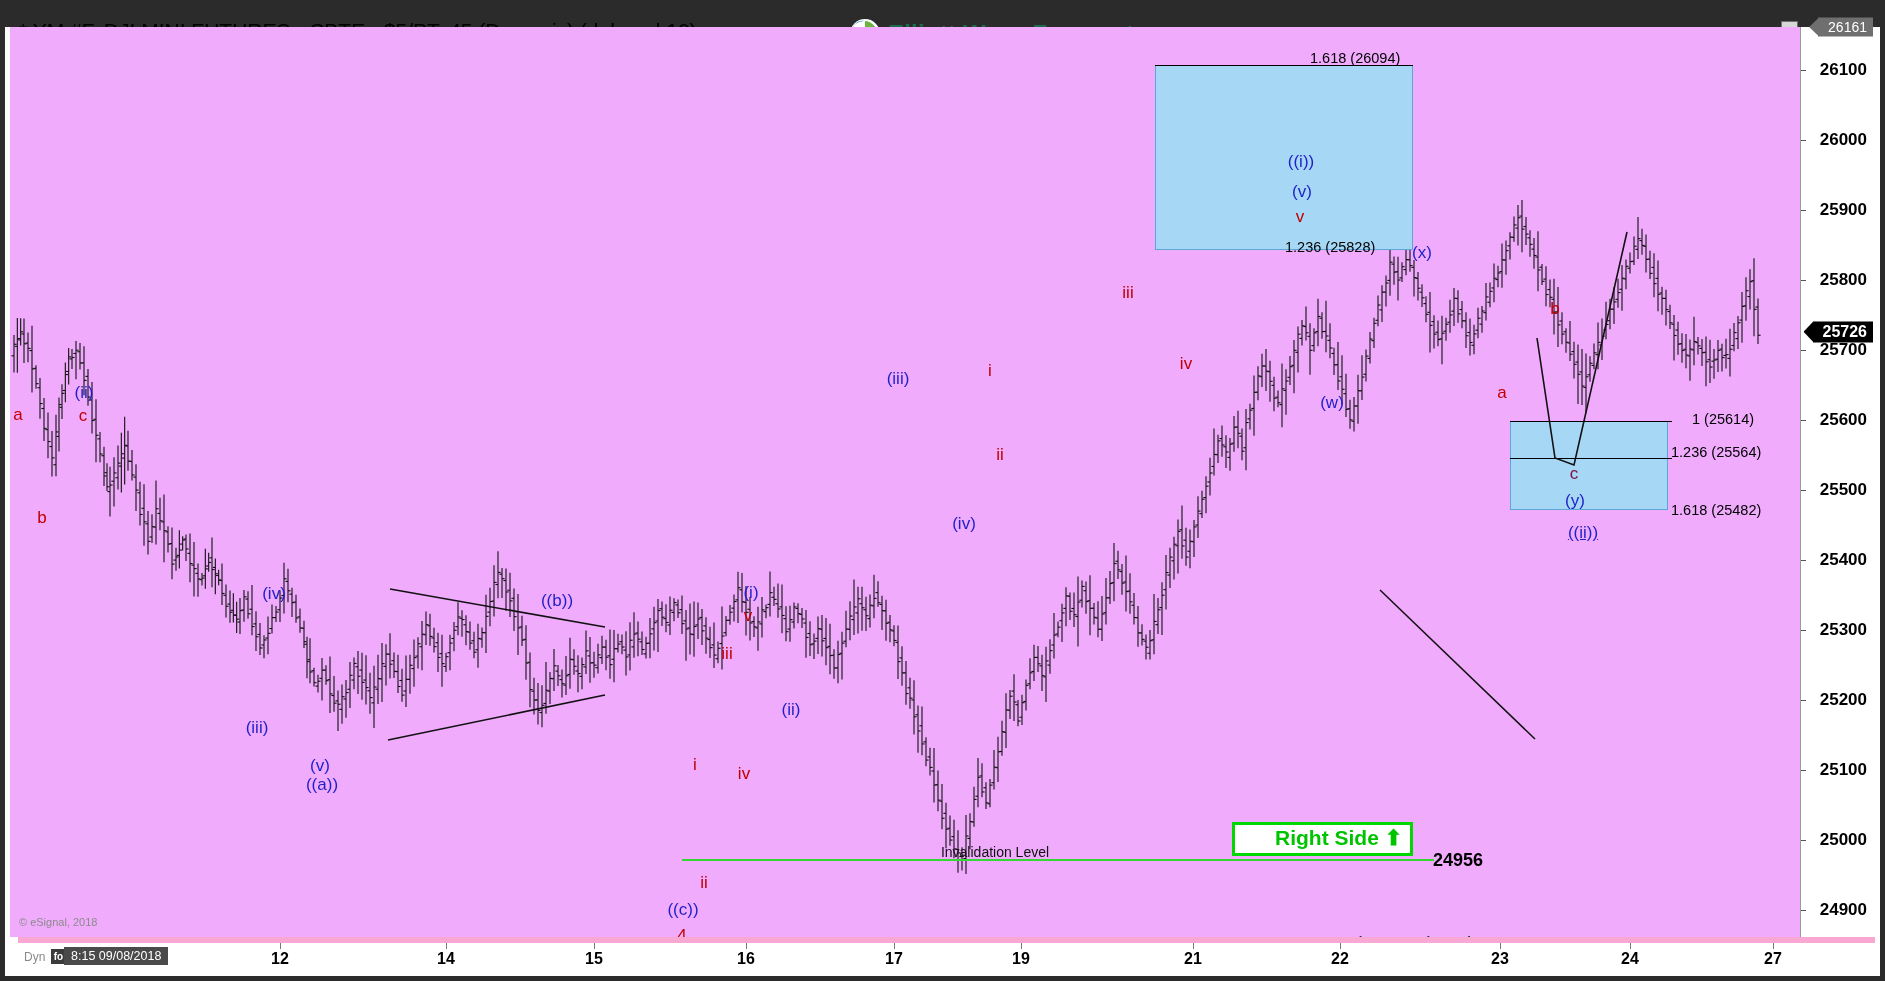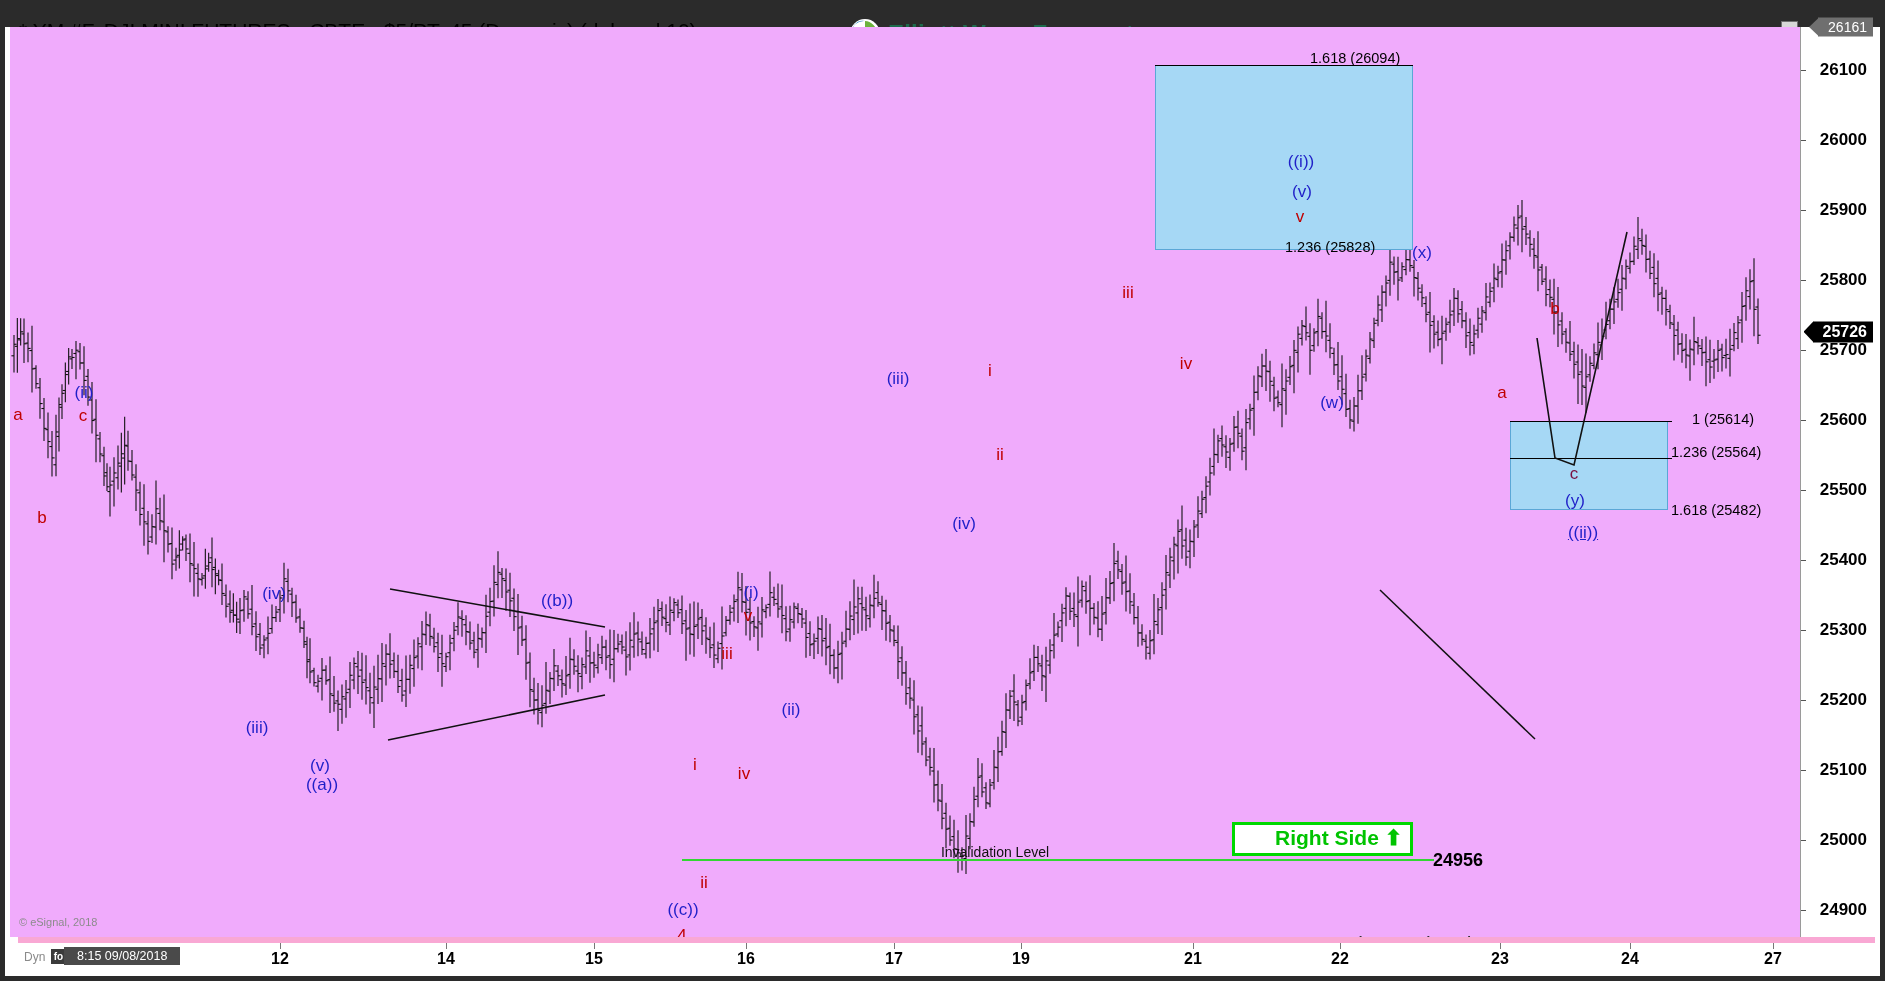"8:15 09/08/2018" .xbadge { padding: 2px 13px -> 2px 7px }
